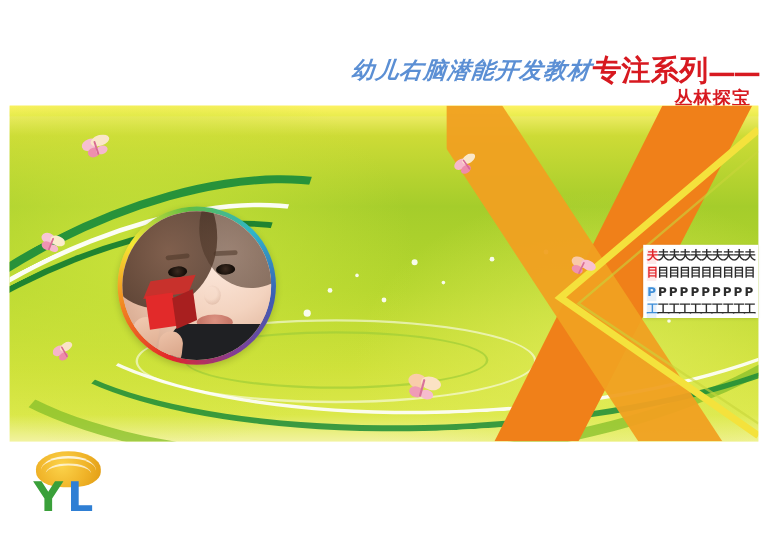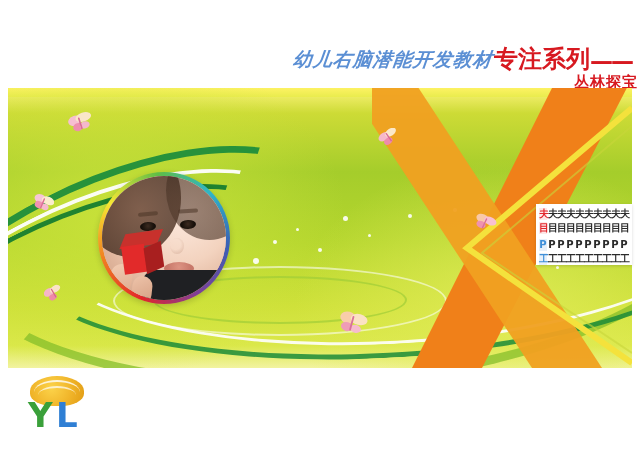"丛林探宝" .title-sub-wrap { right: 2px -> 14px }
